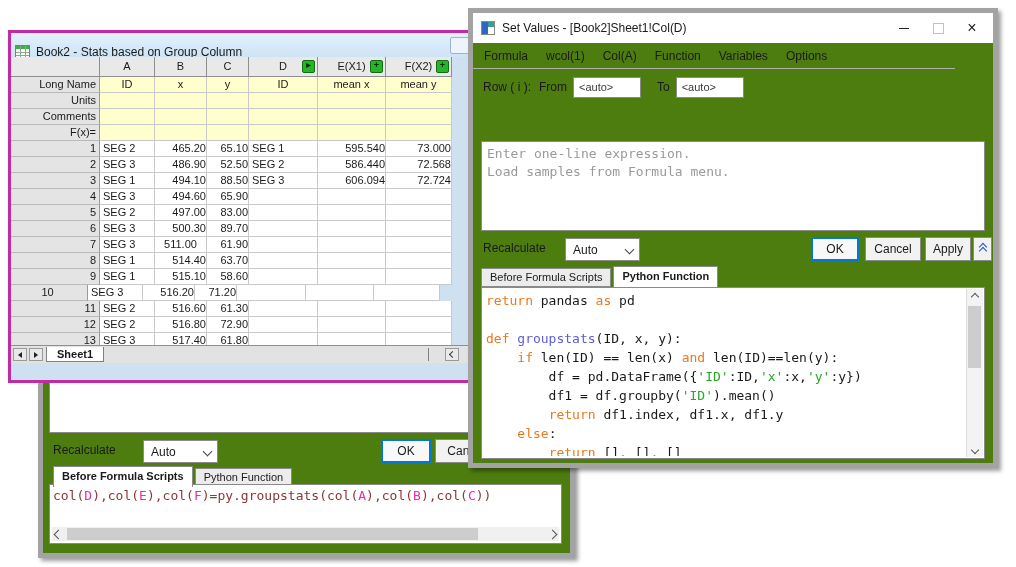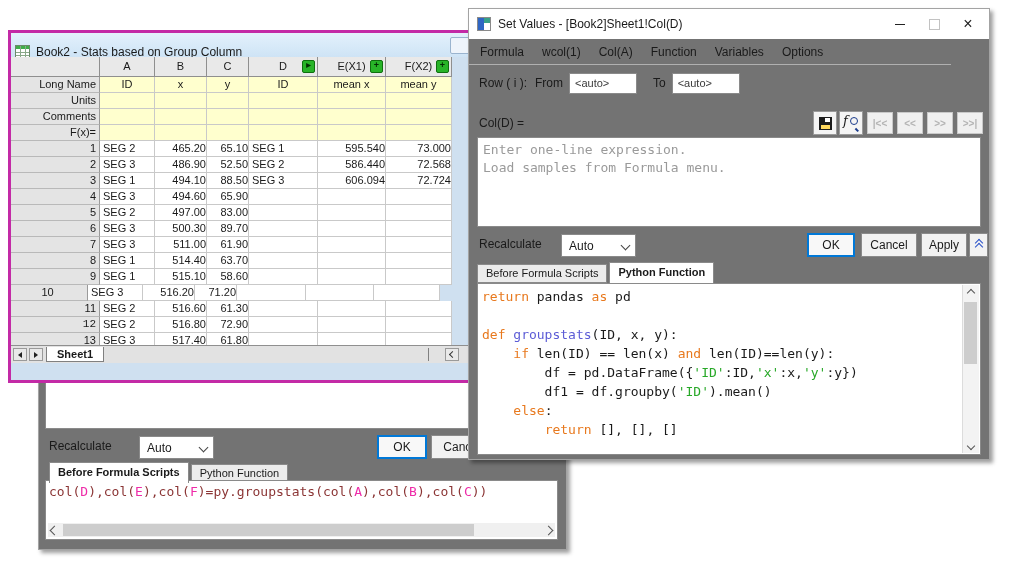"Set Values - [Book2]Sheet1!Col(D)" .dlg { background: #737373 -> #4d7c0f; border: 1px solid #a3a3a3 -> 5px solid #a3a3a3 }
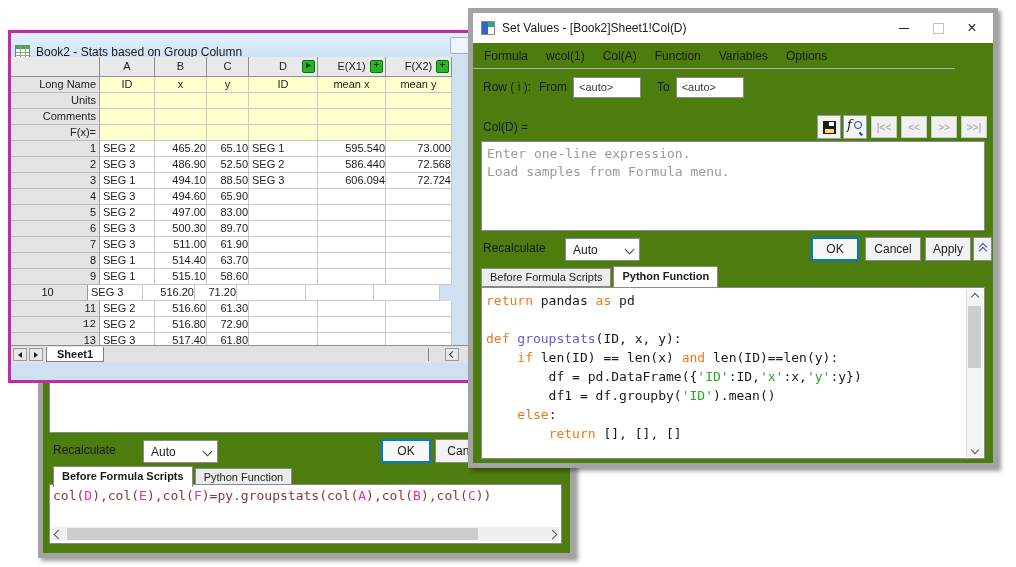"Col(D) =" div { html: <div> <span>Col(D) =</span> <span> <span> <span></span> <span></span> </span> </span> <span> <span> <span>f</span> <span></span> <span></span> </span> </span> <div> <div>|&lt;&lt;</div> <div>&lt;&lt;</div> <div>&gt;&gt;</div> <div>&gt;&gt;|</div> </div> </div> -> none }
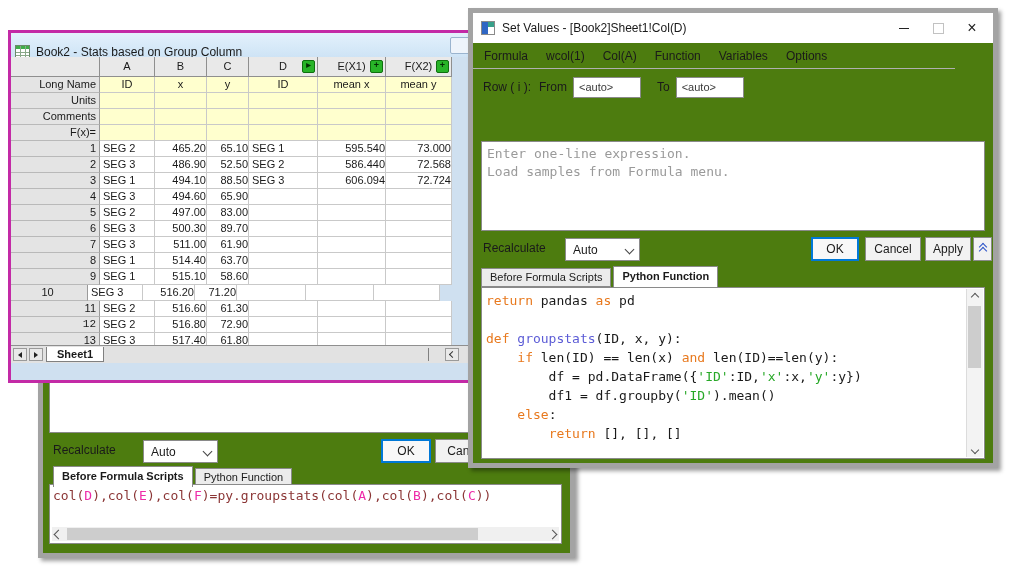"511.00" div.c { text-align: none -> center }
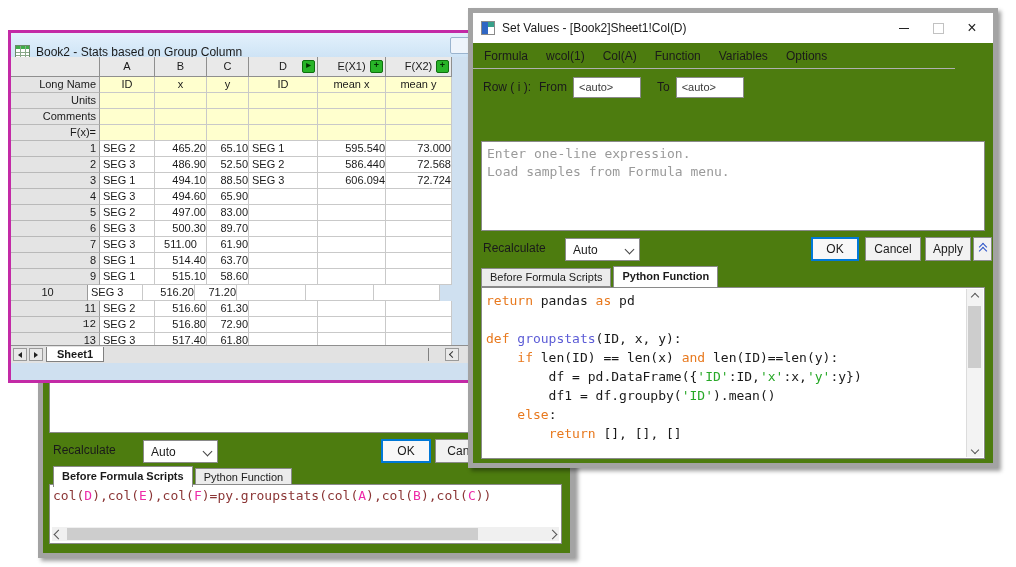"12" div.c { font-family: Liberation Mono, monospace -> none }
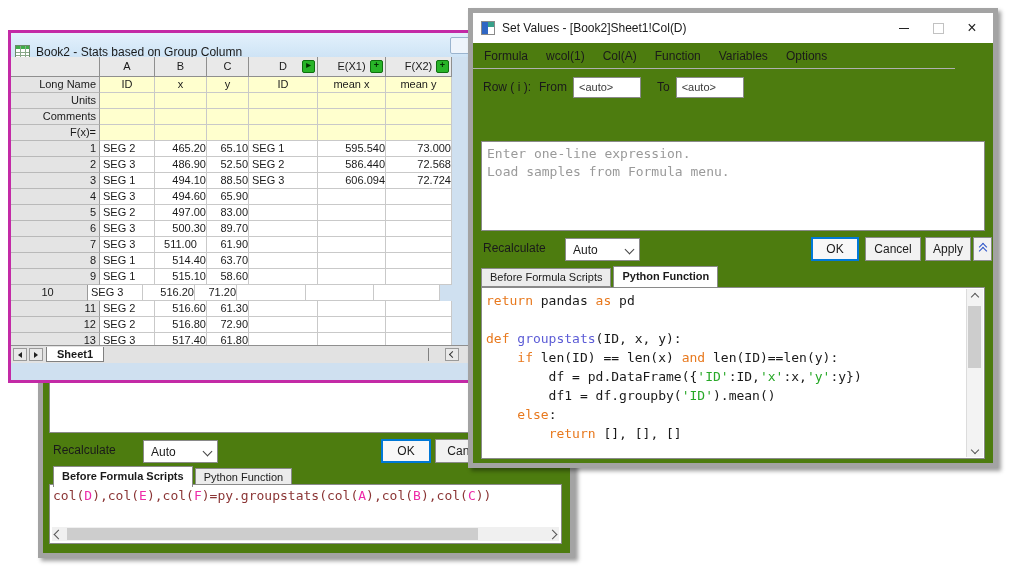"return df1.index, df1.x, df1.y" div.code-line { html: none -> <div><span> </span><span>return</span><span> df1.index, df1.x, df1.y</span></div> }
